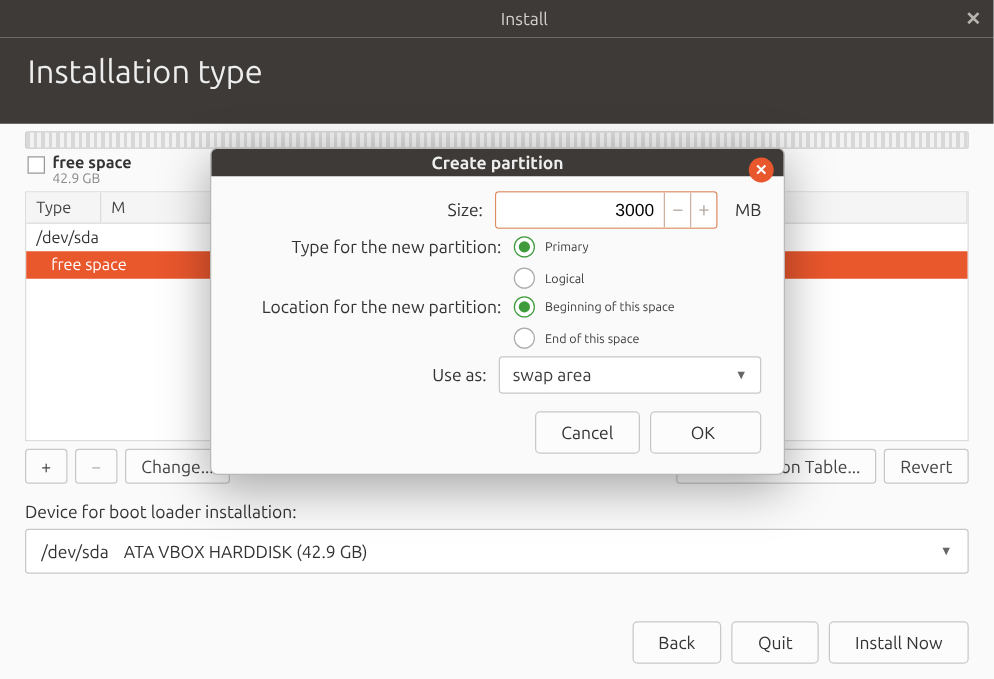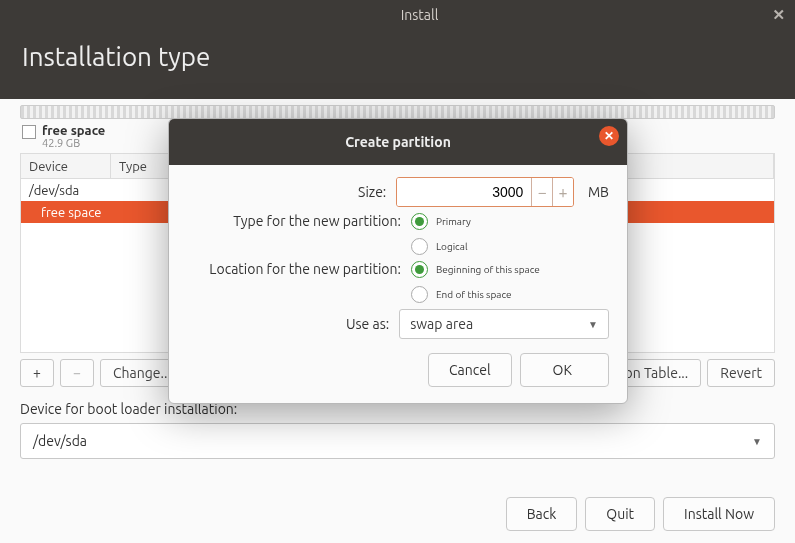"Create partition" .dialog-title { height: 46px -> 22px }
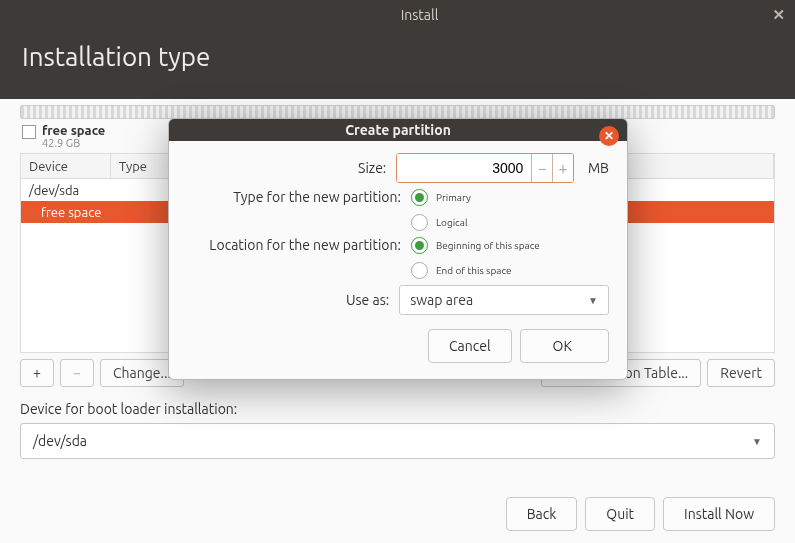"Device" div.col-device { html: <div>Device</div> -> none }
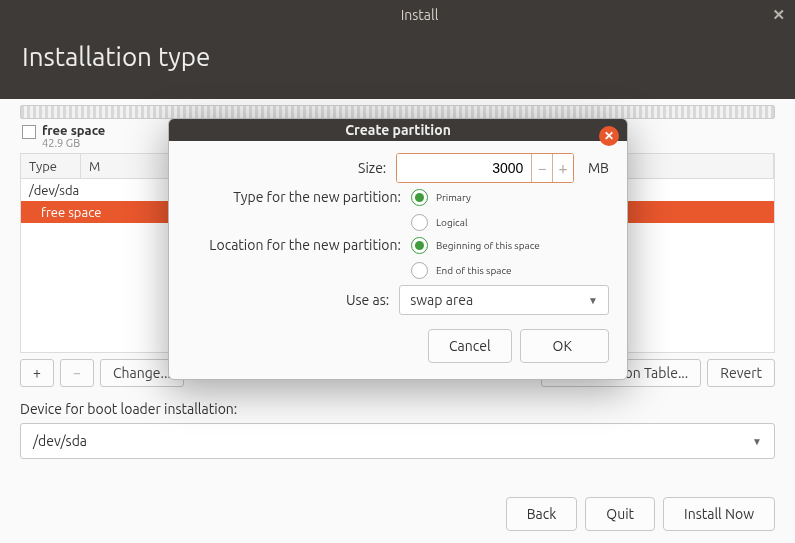"ATA VBOX HARDDISK (42.9 GB)" span { html: none -> <span>ATA VBOX HARDDISK (42.9 GB)</span> }
